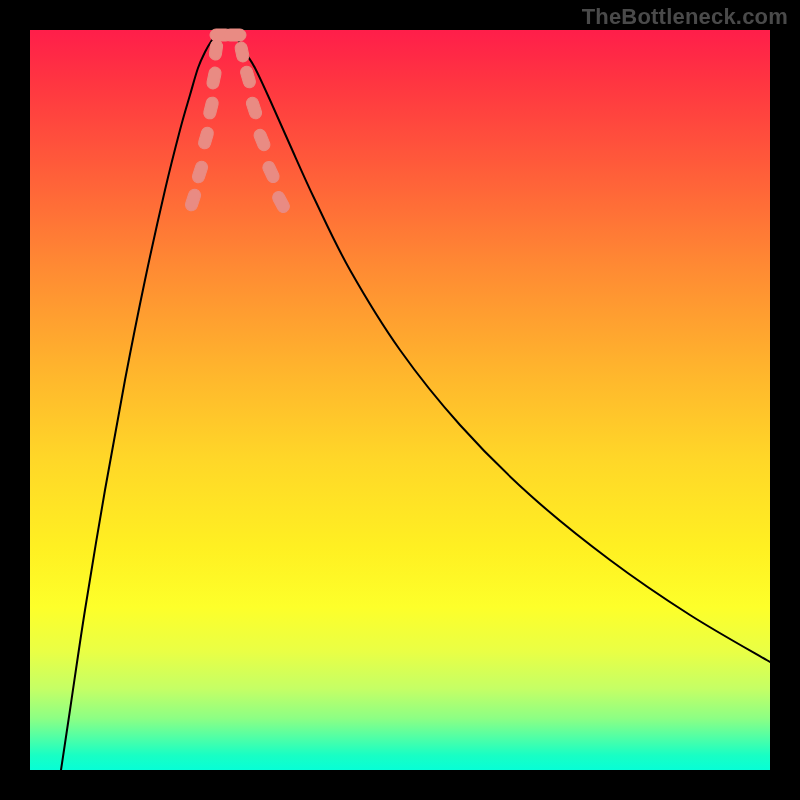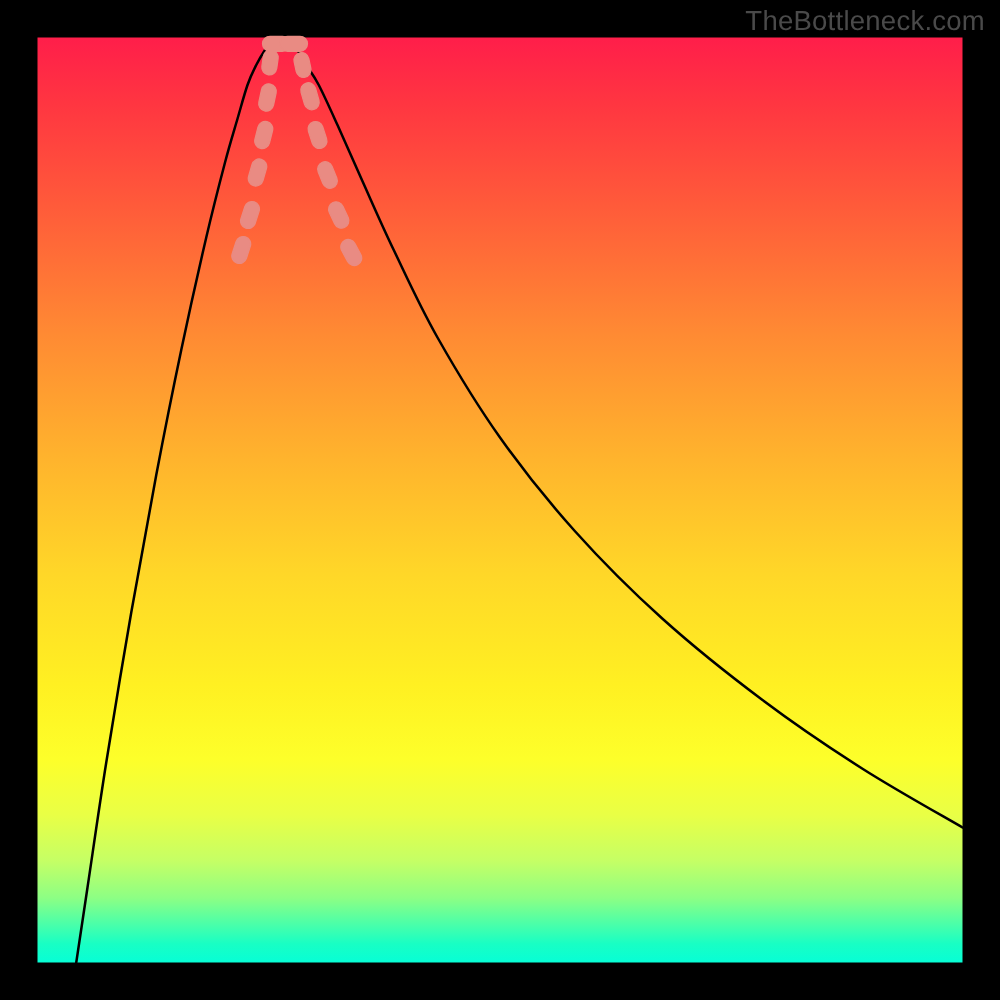"TheBottleneck.com" .watermark { font-weight: 400 -> 700 }
